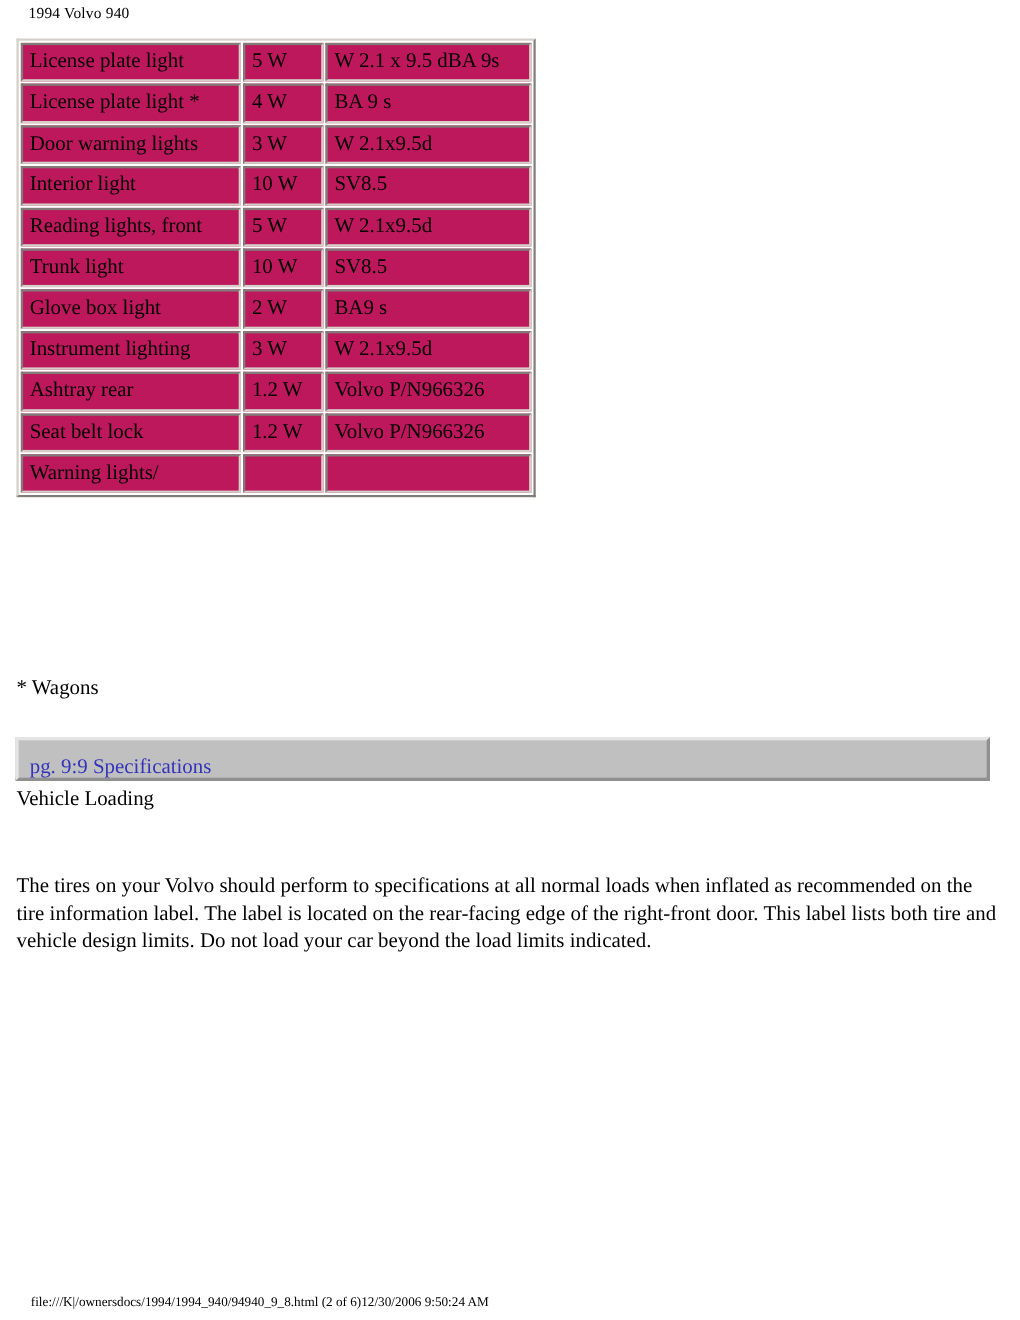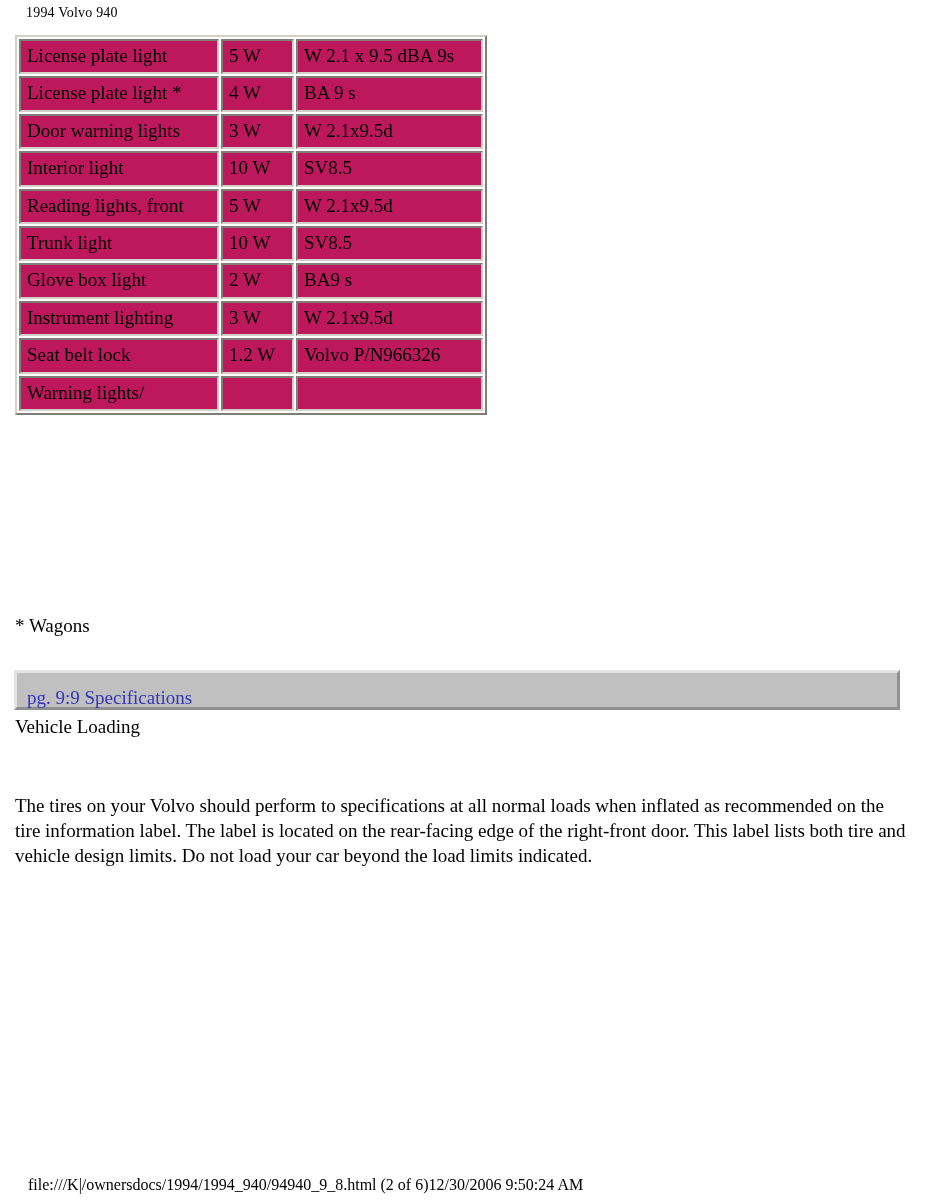"Ashtray rear" tr { html: none -> <tr> <td>Ashtray rear</td> <td>1.2 W</td> <td>Volvo P/N966326</td> </tr> }
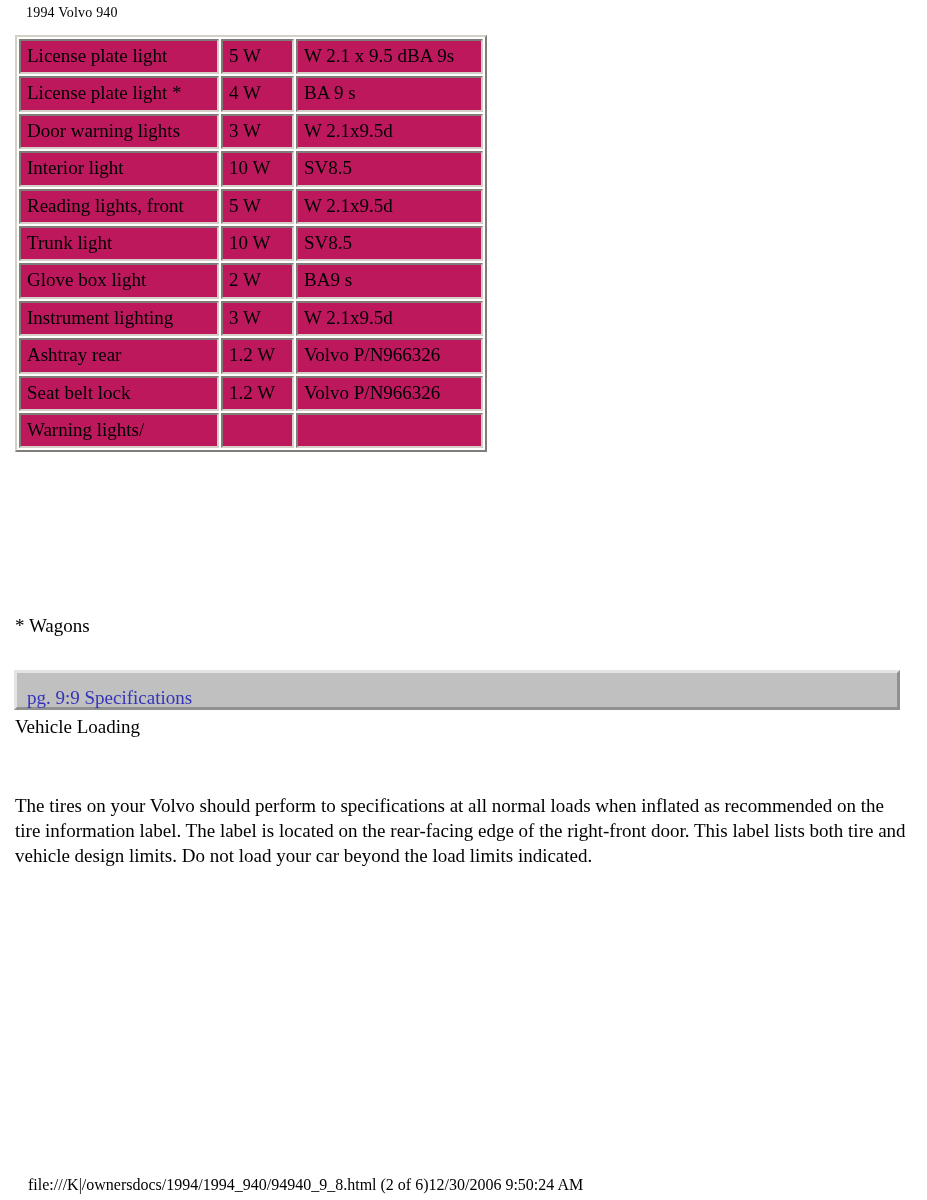"file:///K|/ownersdocs/1994/1994_940/9494" .print-footer { font-size: 16px -> 12px }
